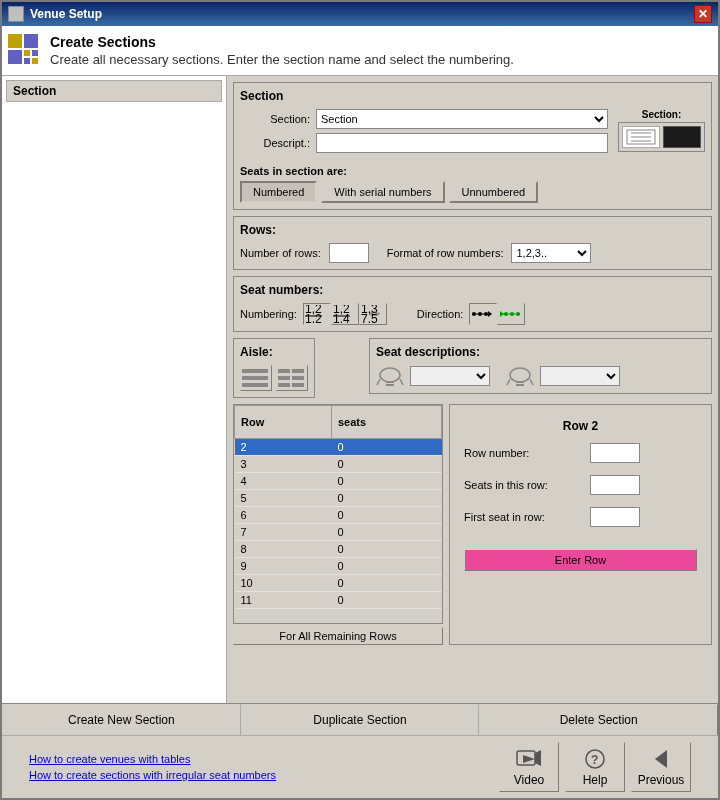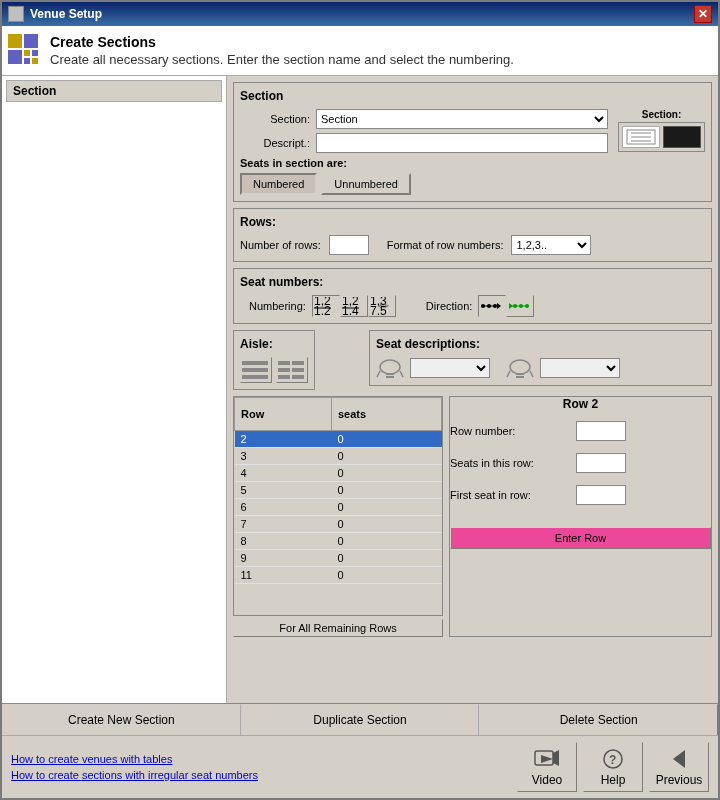"Seats in section are:" div { margin-top: 0 -> 8px }
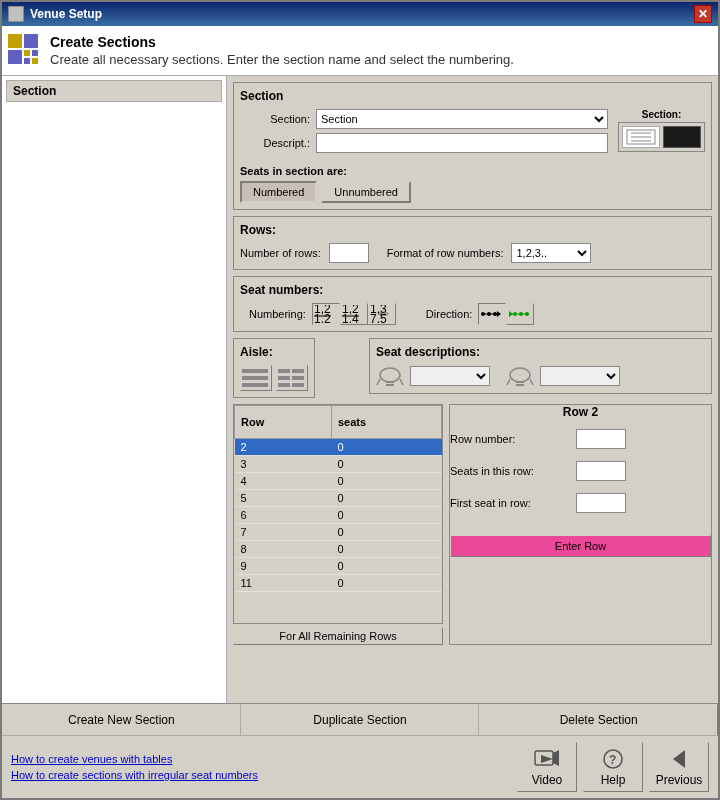"With serial numbers" button.seat-btn { html: none -> <button>With serial numbers</button> }
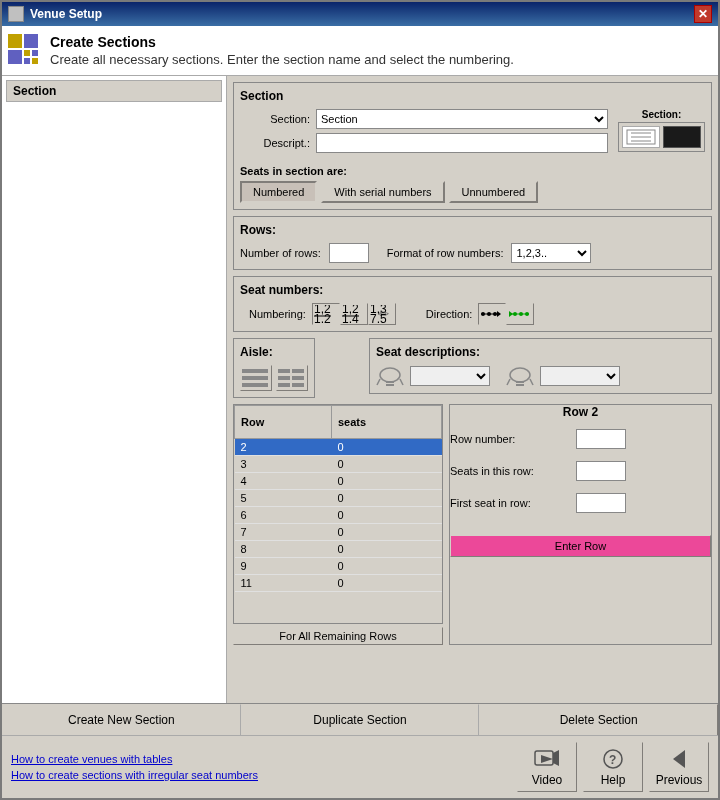"Numbering:" div { margin-left: 9px -> none }
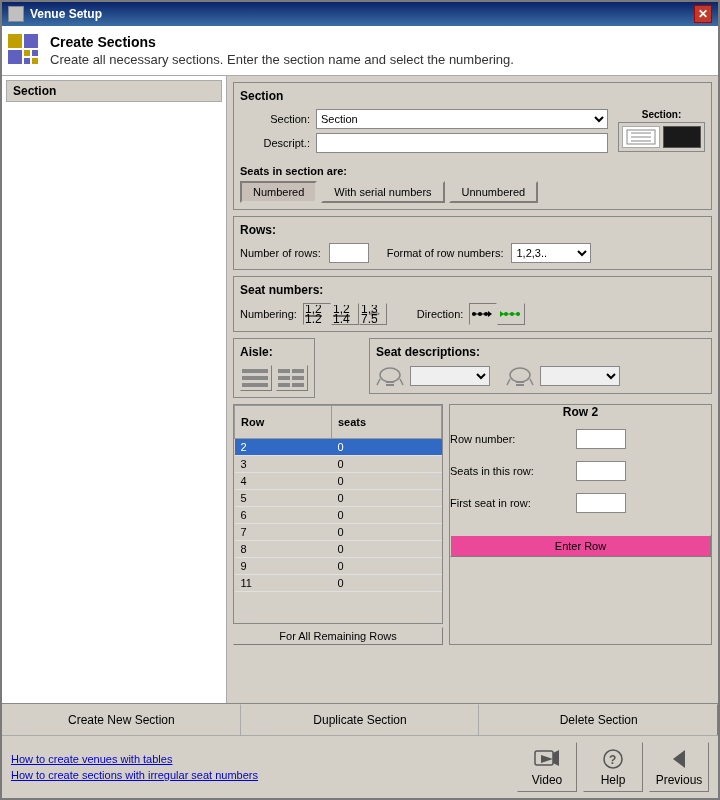"Row 2" .row-detail { padding: 0 -> 14px }
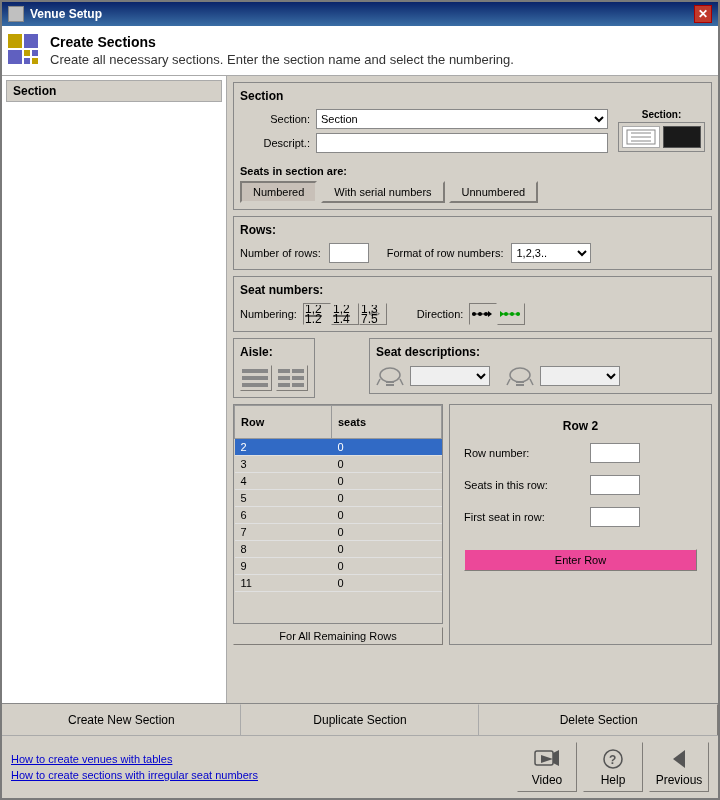"10" tr { html: none -> <tr> <td>10</td> <td>0</td> </tr> }
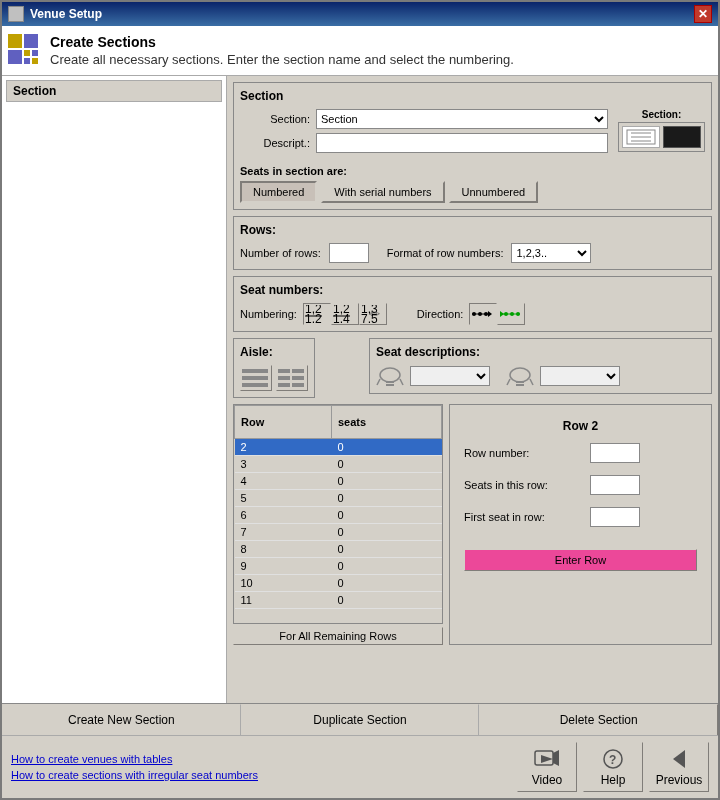"How to create venues with" .footer { padding: 6px 9px -> 6px 27px }
